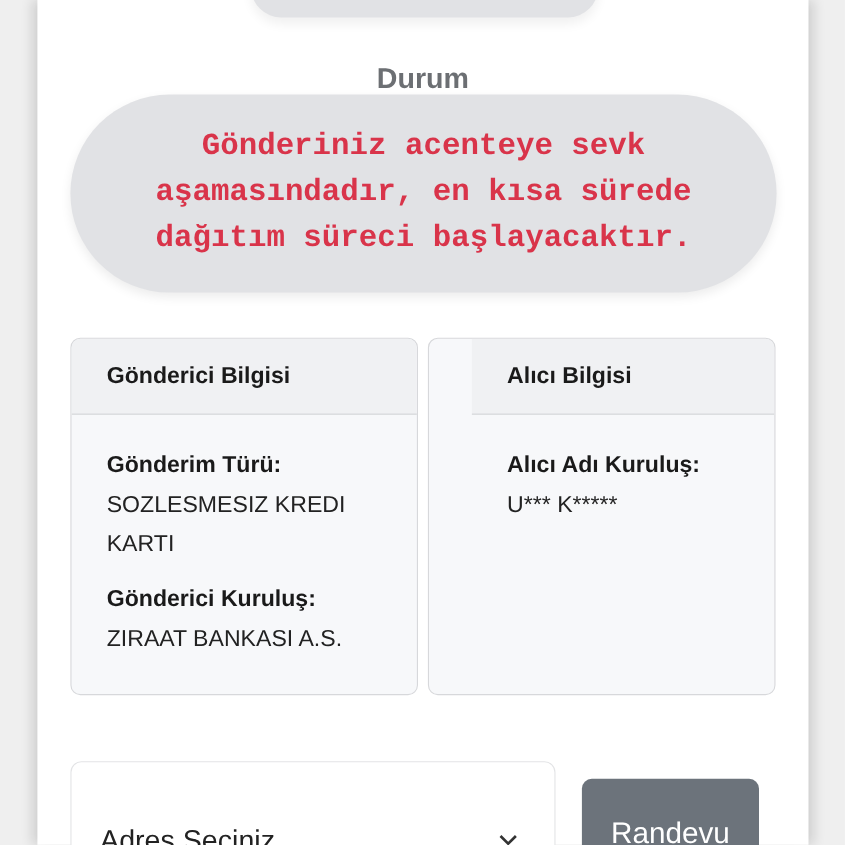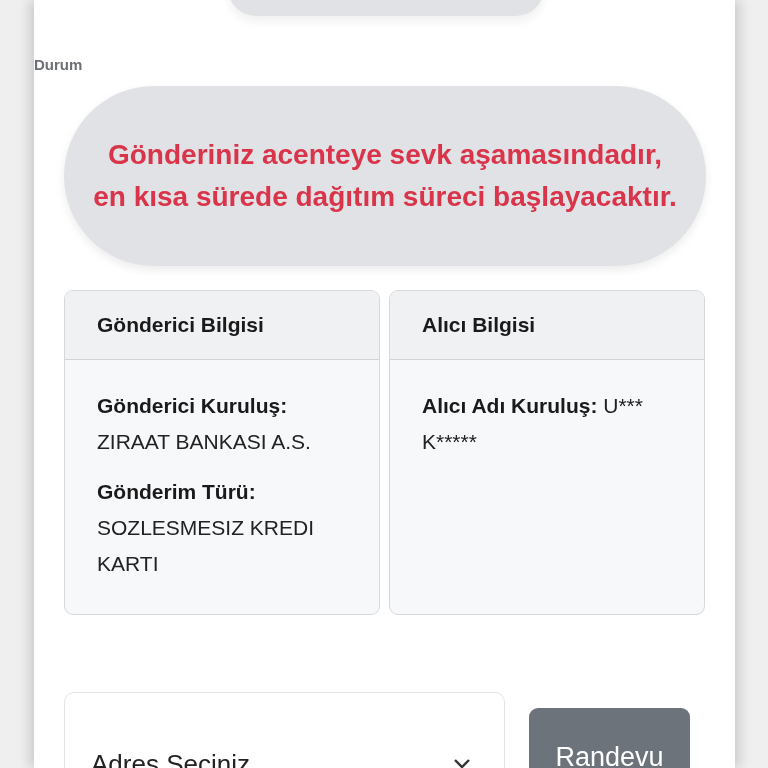"Durum" .status-label { font-size: 15px -> 26px; text-align: none -> center }
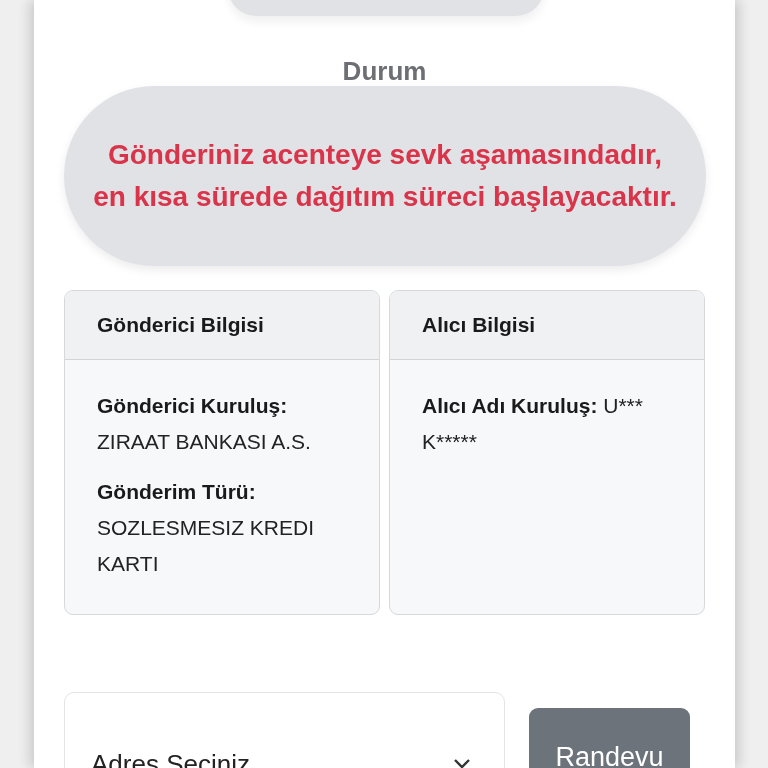"Gönderiniz acenteye sevk aşamasındadır," .status-text { font-family: none -> Liberation Mono, monospace }
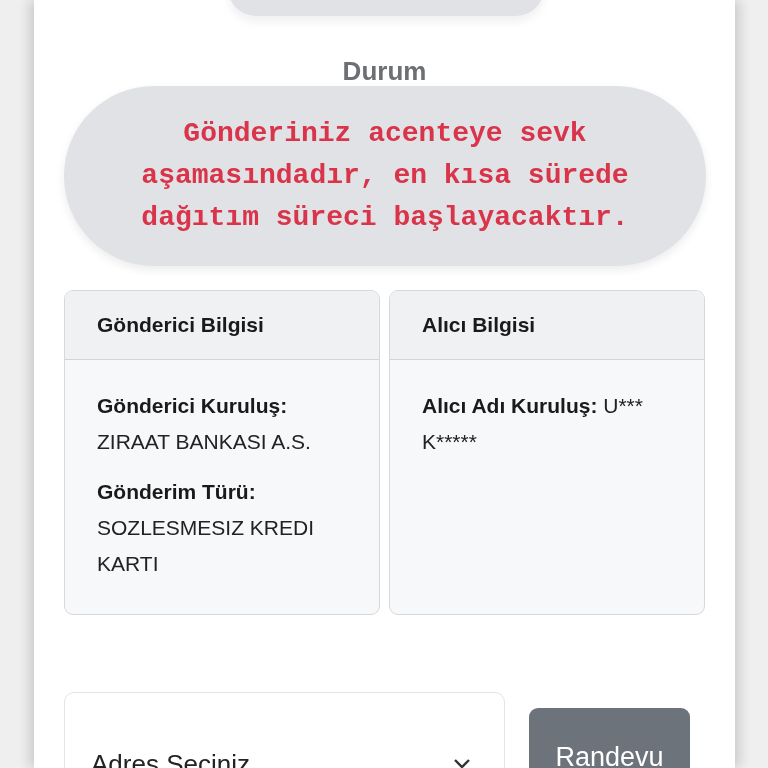"Gönderici Bilgisi" .info-card { top: 290px -> 307px }
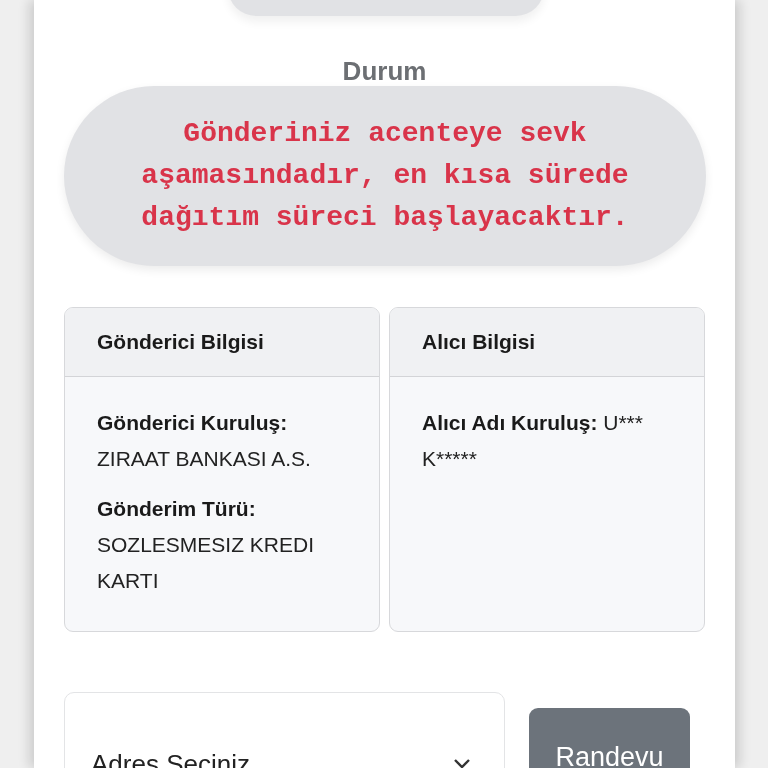"Alıcı Bilgisi" .info-card.right { padding-left: none -> 39px }
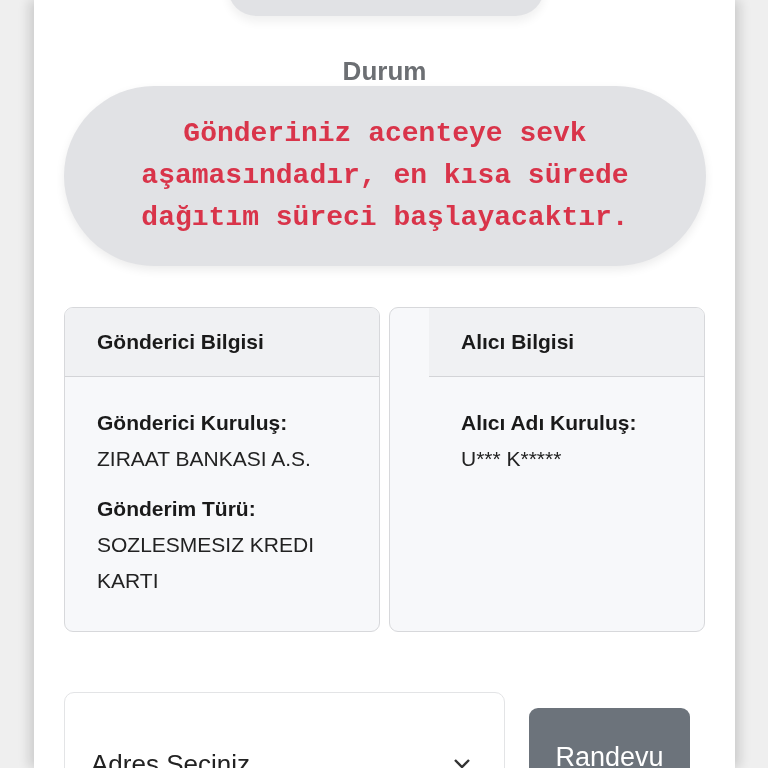"Gönderici Kuruluş:" div.field { order: before "Gönderim Türü:" -> after "Gönderim Türü:" }
